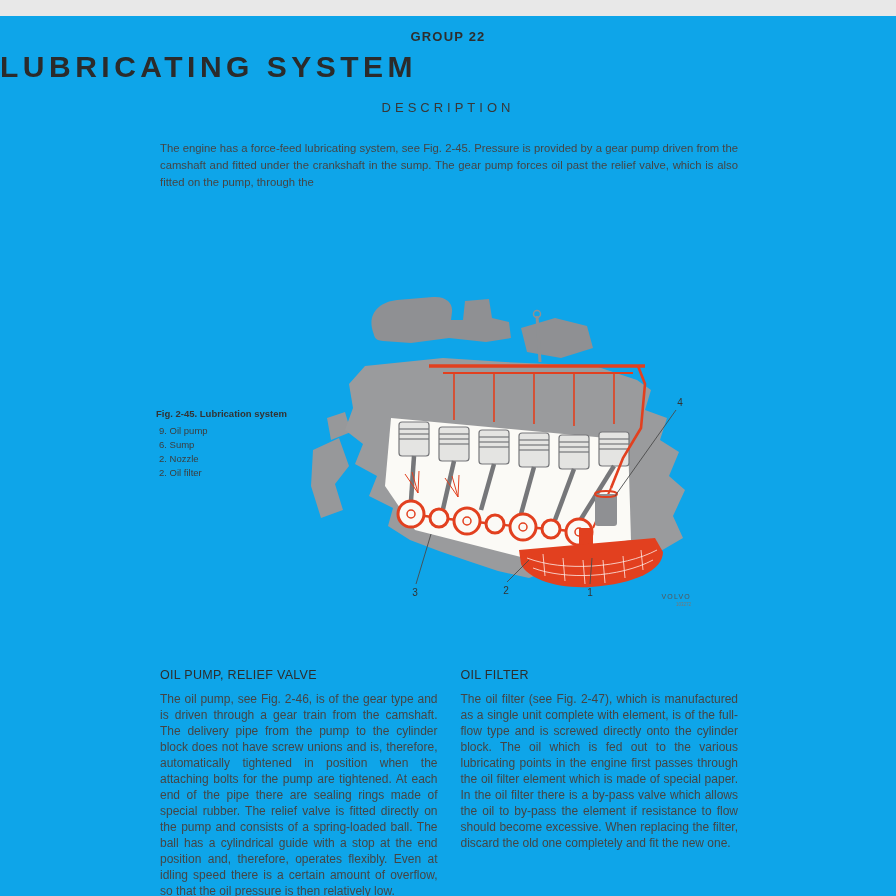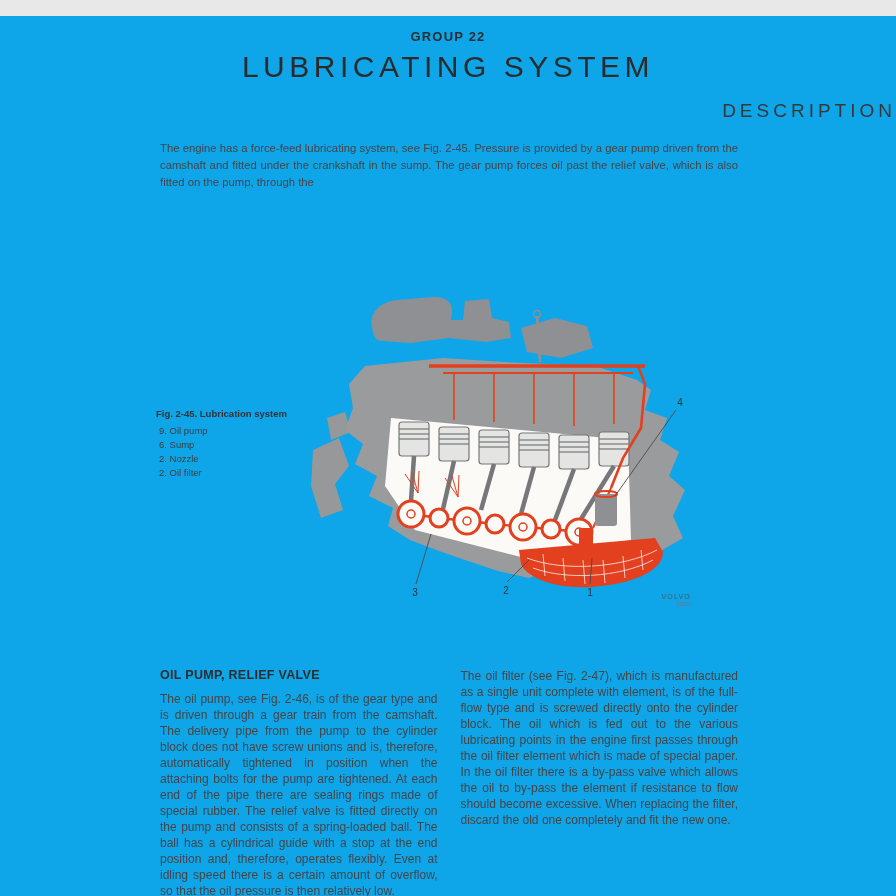"LUBRICATING SYSTEM" .page-title { font-weight: normal -> bold; text-align: center -> none }
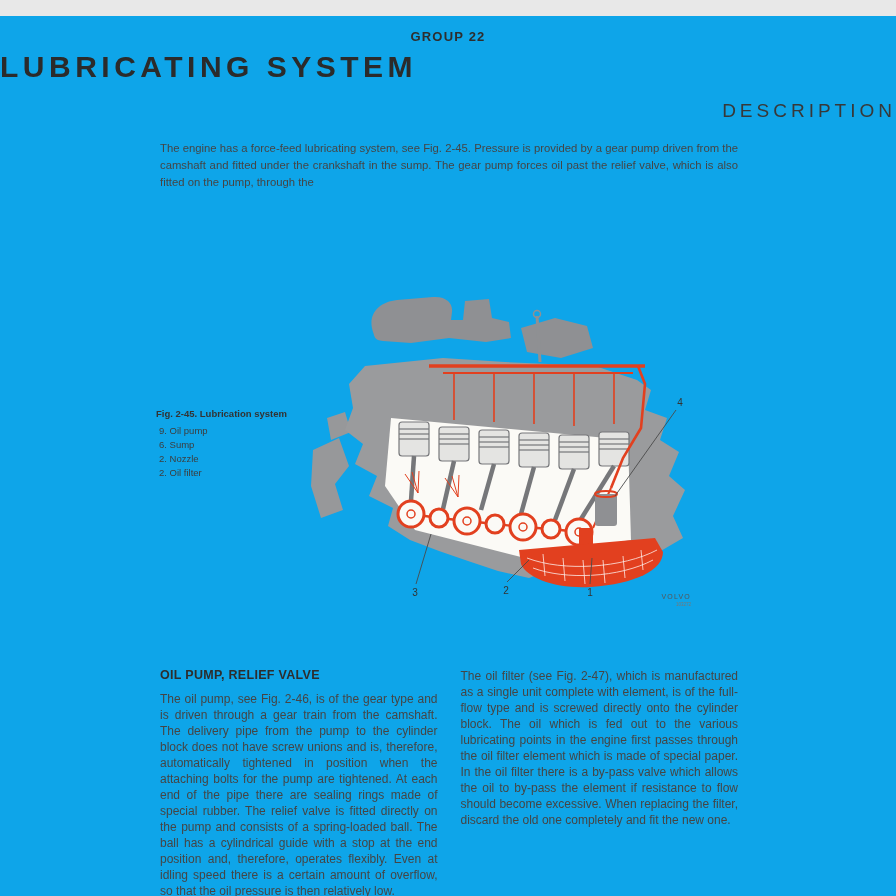"DESCRIPTION" .page-subtitle { font-size: 19px -> 13px; text-align: right -> center }
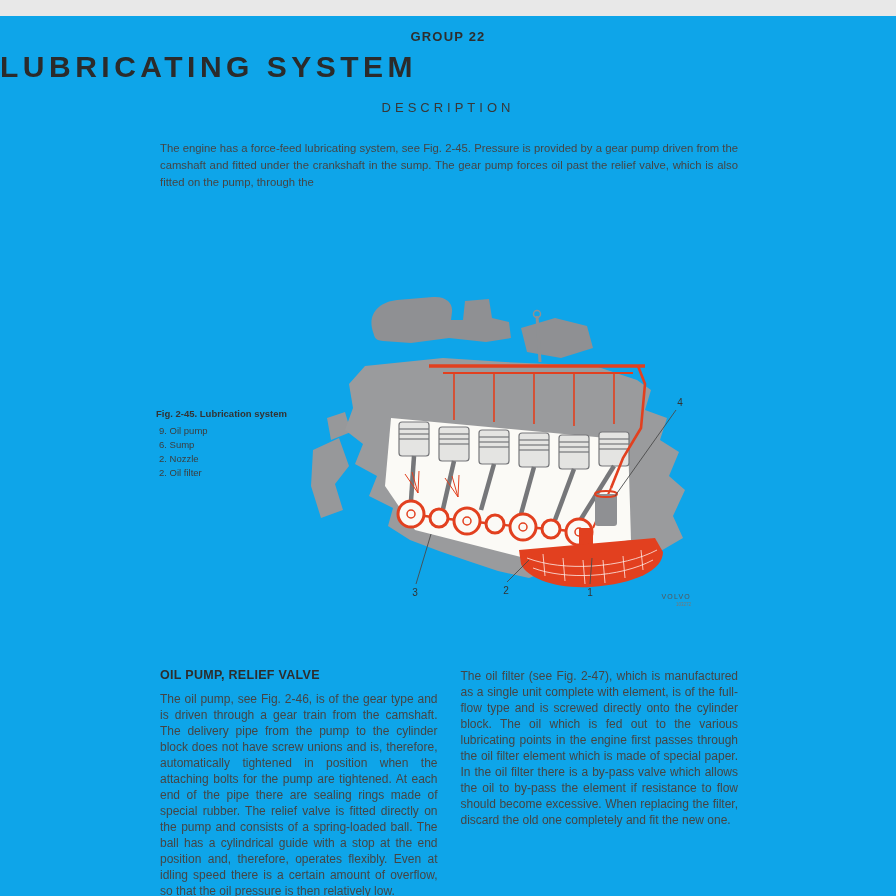"OIL PUMP, RELIEF VALVE" .body-sections h3 { font-weight: bold -> normal }
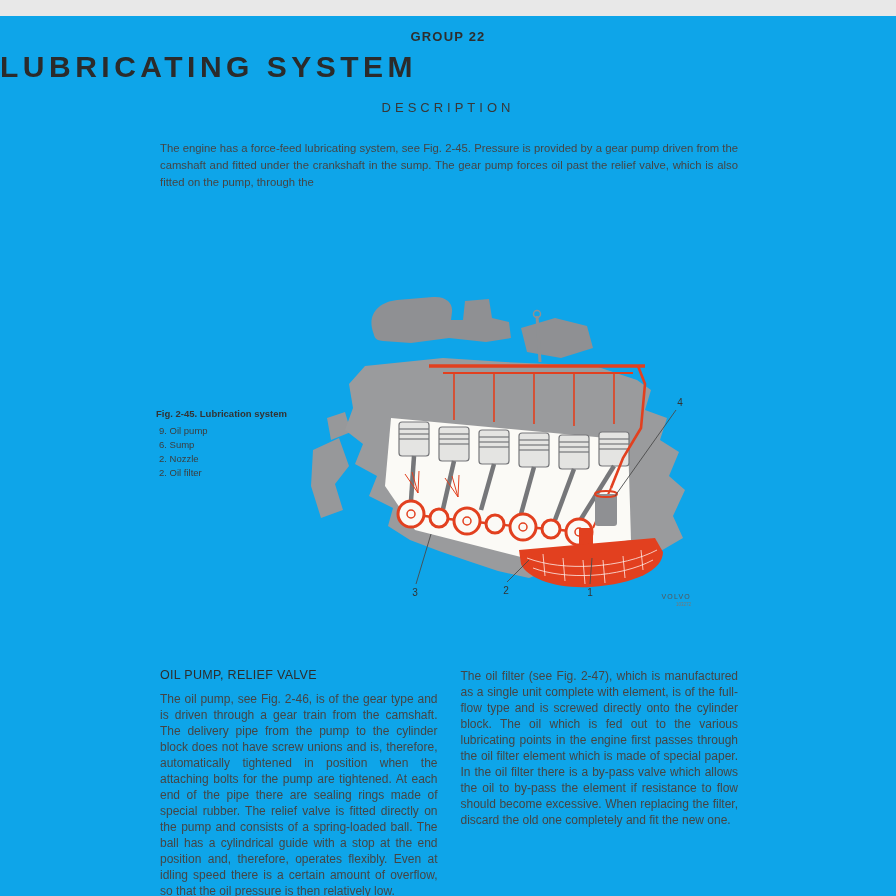"OIL FILTER" h3 { html: none -> <h3>OIL FILTER</h3> }
